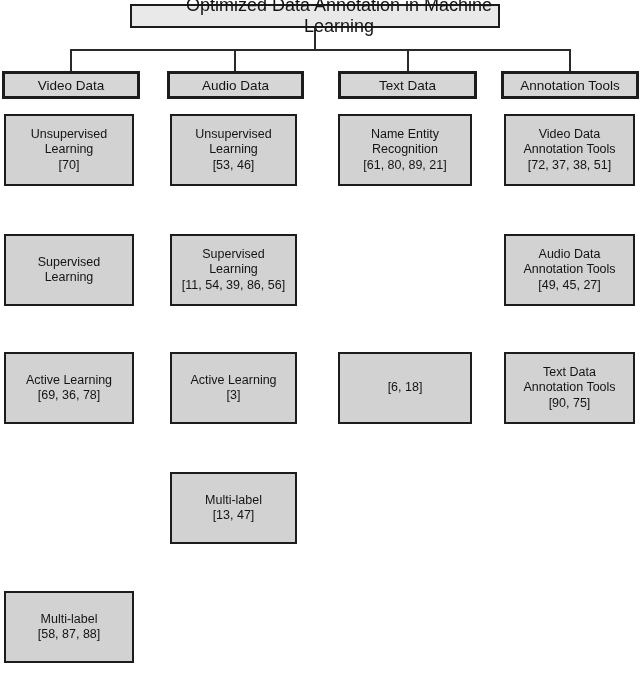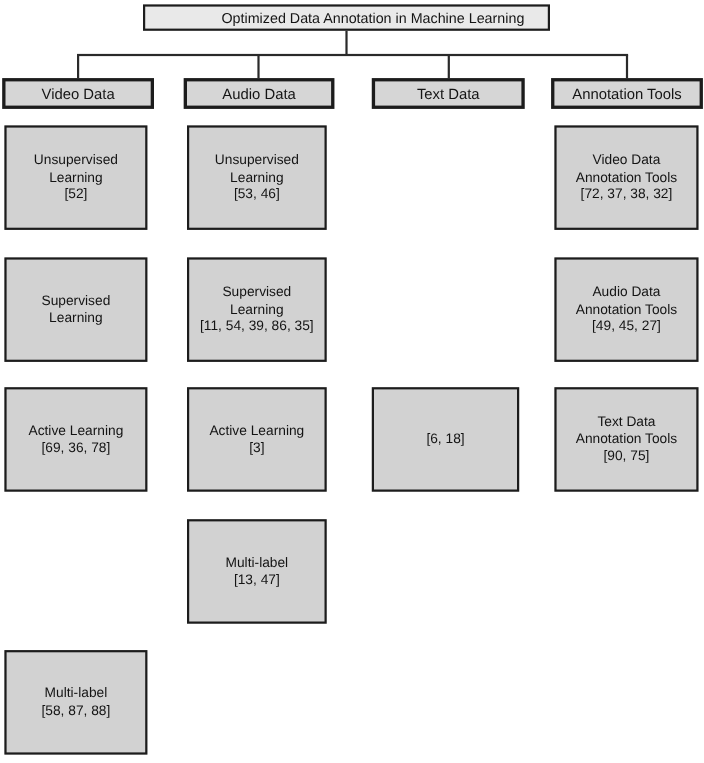"Optimized Data Annotation in Machine" .title-box { font-size: 13px -> 18px }
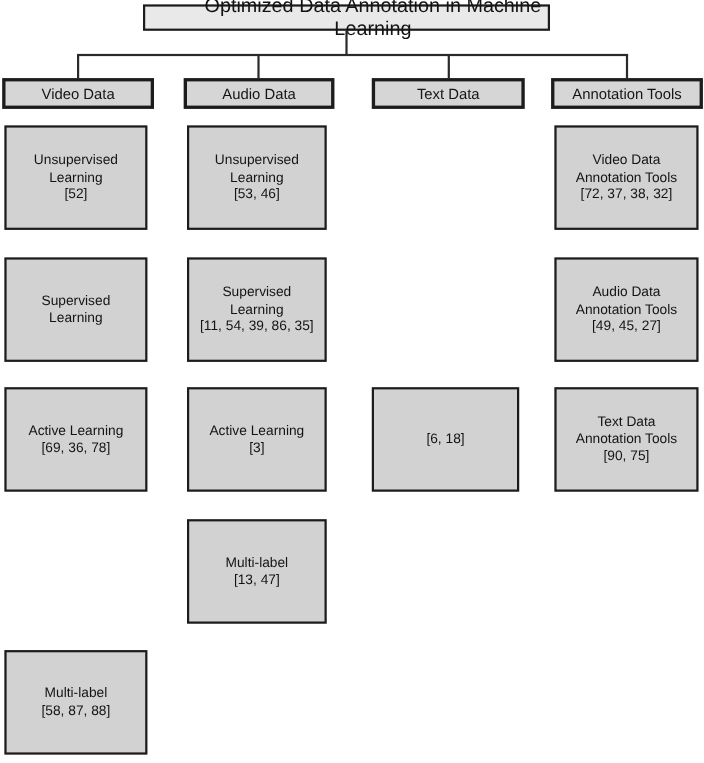"Unsupervised" .node { height: 95px -> 72px }
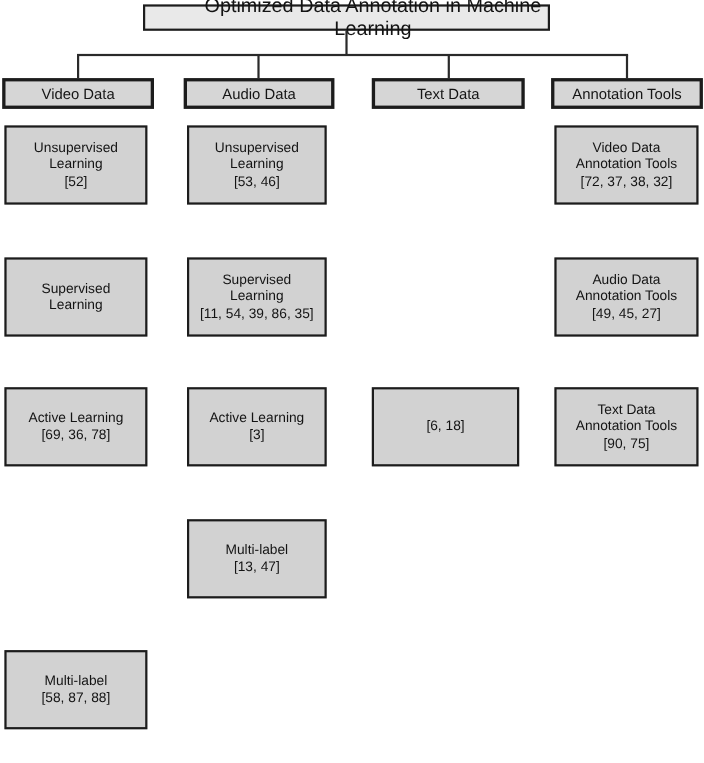"Name Entity" div.box { html: none -> <div> <div>Name Entity Recognition</div> <div>[61, 80, 89, 21]</div> </div> }
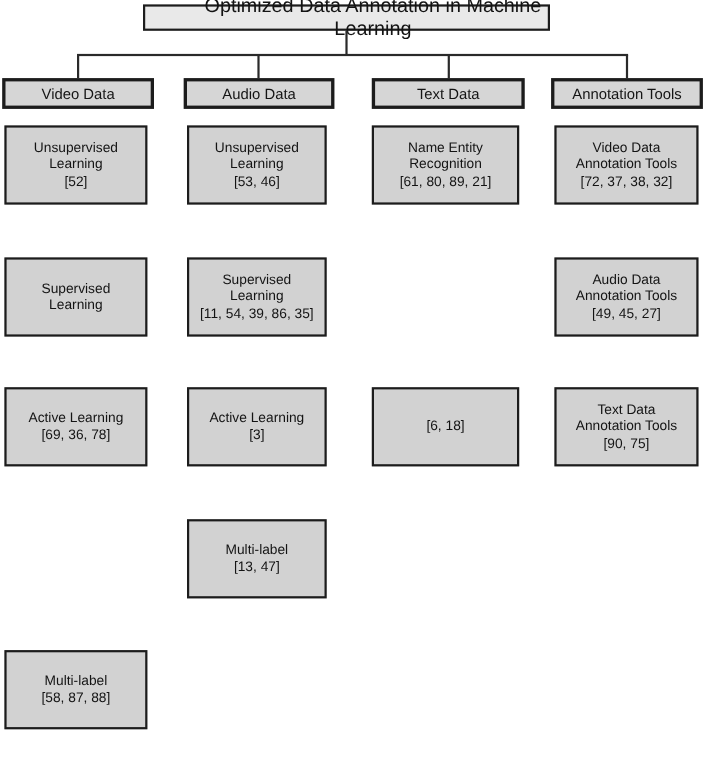"[52]" div.node-refs { text: 52 -> 70 }
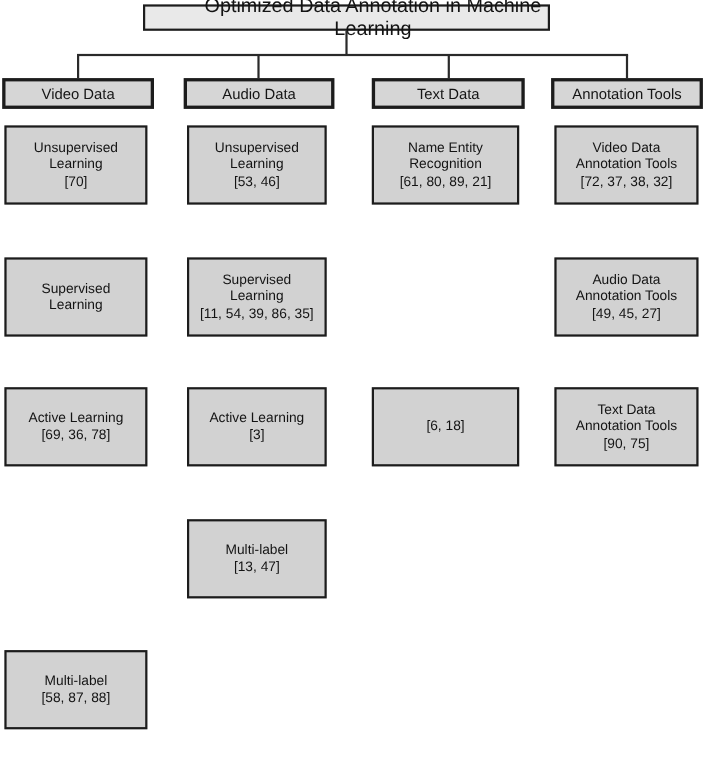"[72, 37, 38, 32]" div.node-refs { text: 32 -> 51 }
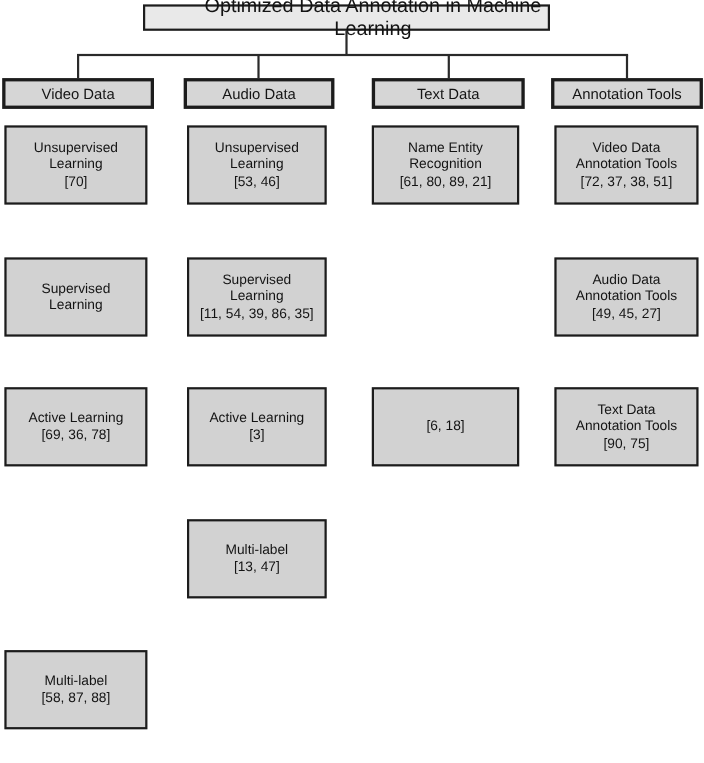"[11, 54, 39, 86, 35]" div.node-refs { text: 35 -> 56 }
